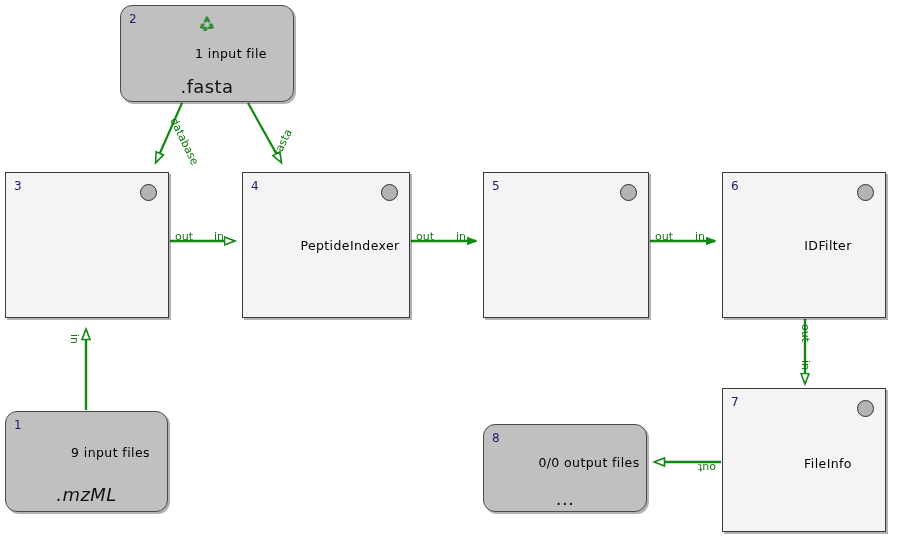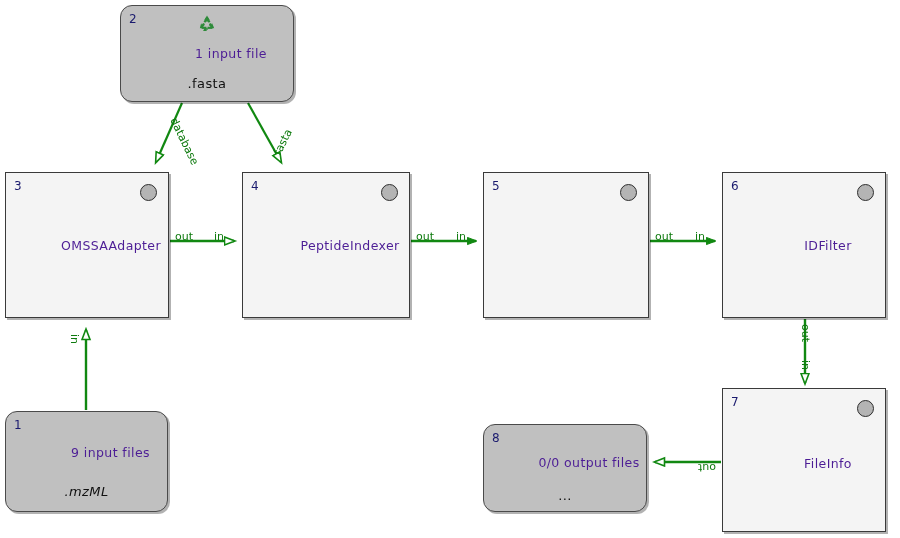"1 input file" .node-title { color: #4c1d95 -> #000000 }
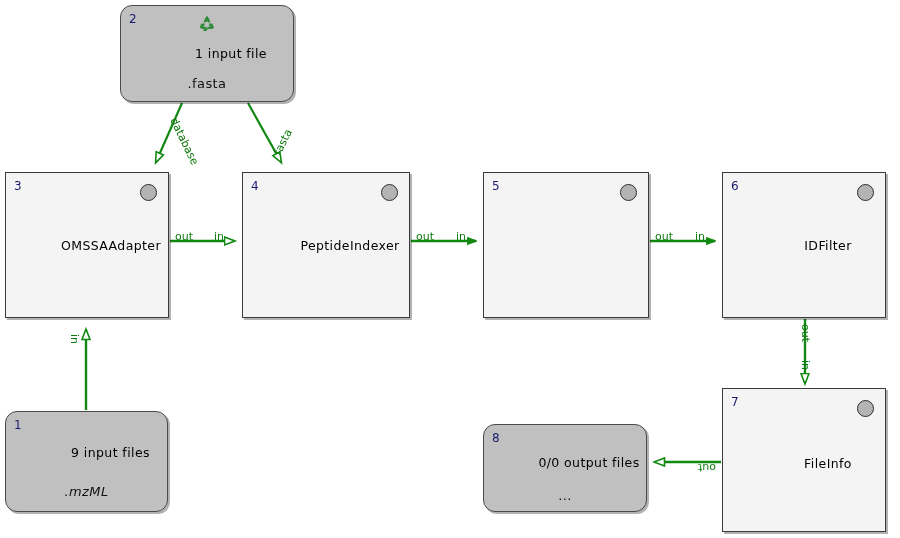".fasta" .node-sub { font-size: 13px -> 18px }
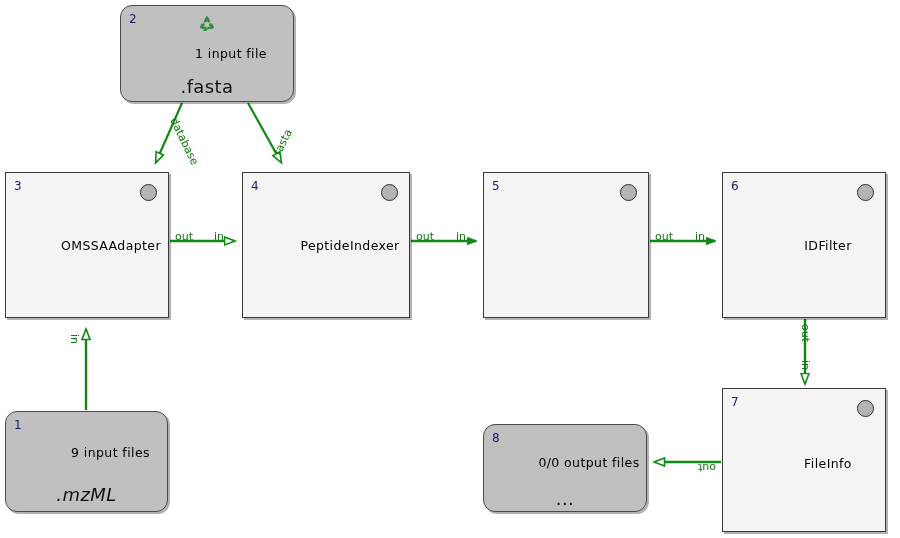"OMSSAAdapter" div.node-title { html: <div>OMSSAAdapter</div> -> none }
